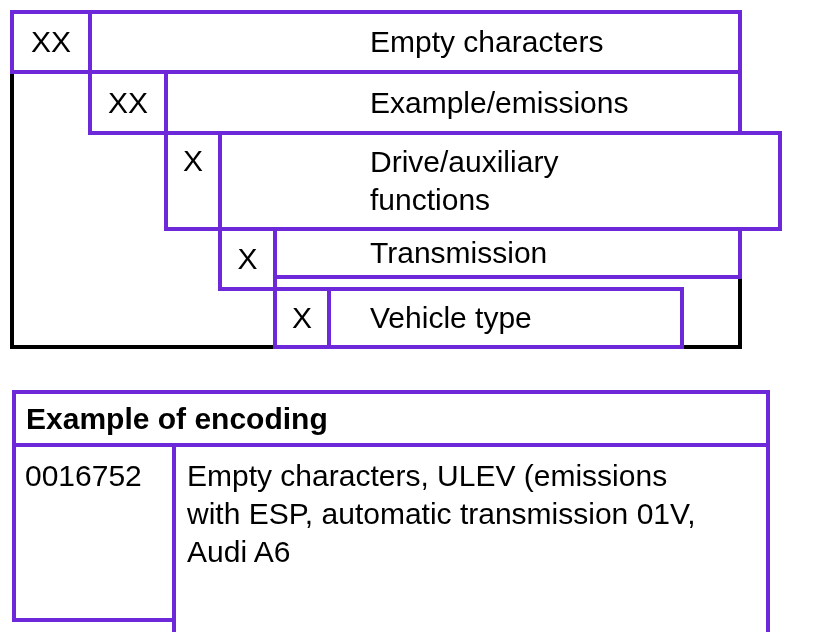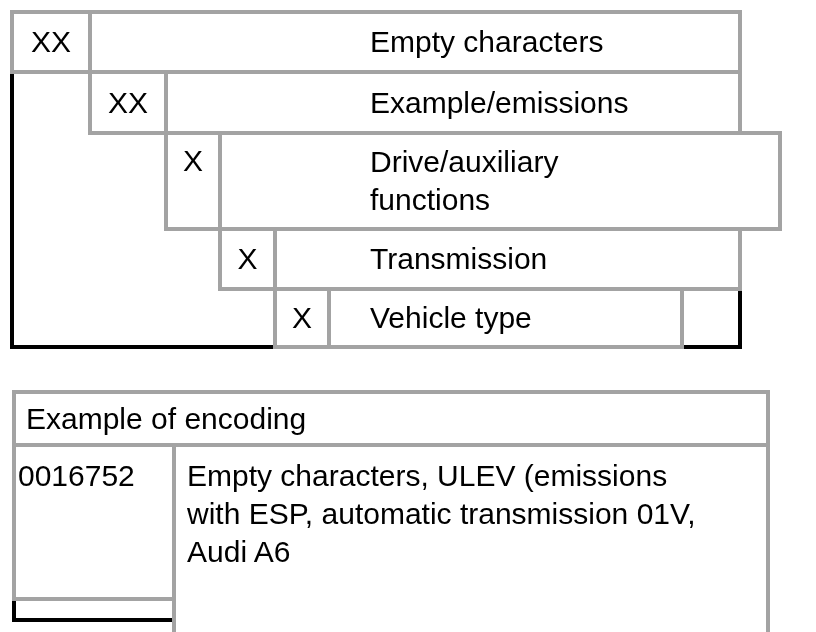"XX" .cell { border: 4px solid #a3a3a3 -> 4px solid #6d28d9 }
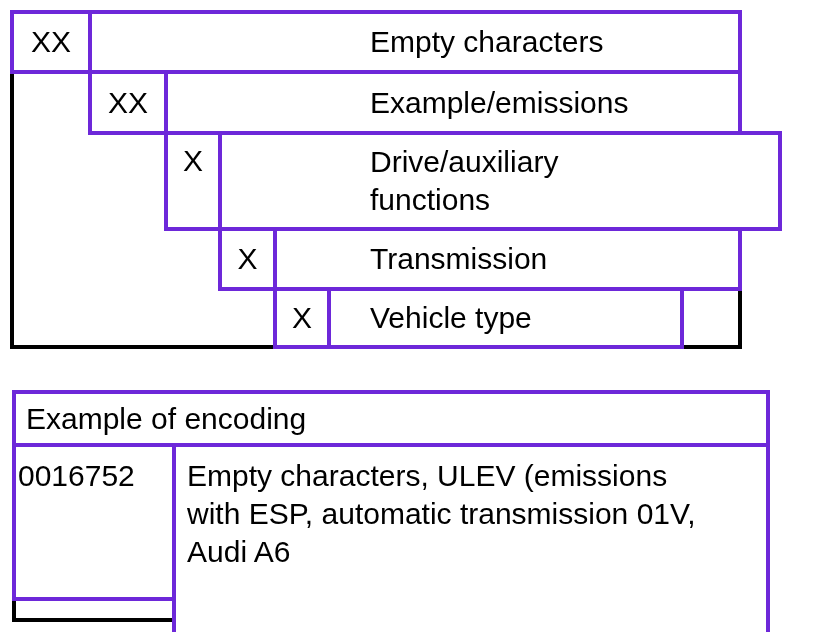"Transmission" .r4l { height: 64px -> 52px }
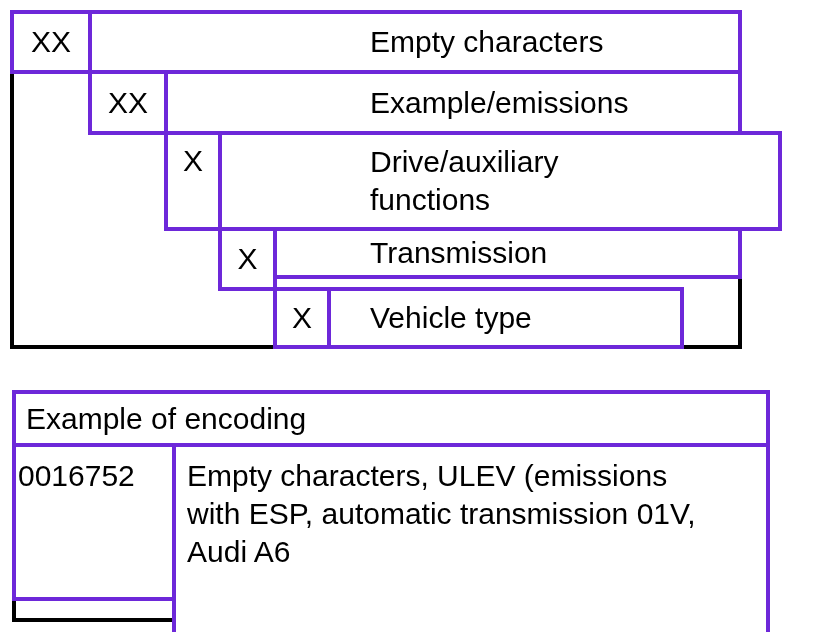"Example of encoding" .ex-header { font-weight: normal -> bold }
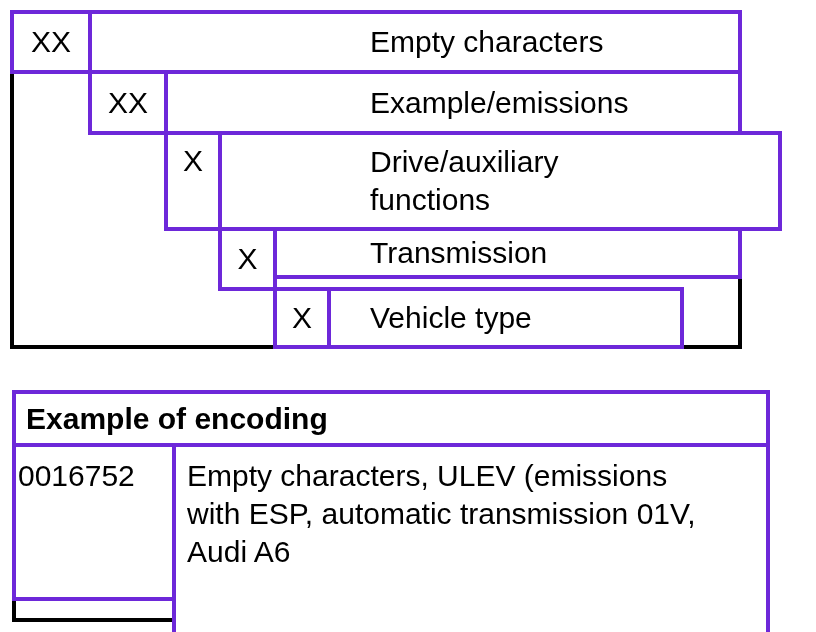"0016752" .ex-code { height: 158px -> 179px; padding: 10px 0 0 2px -> 10px 0 0 9px }
